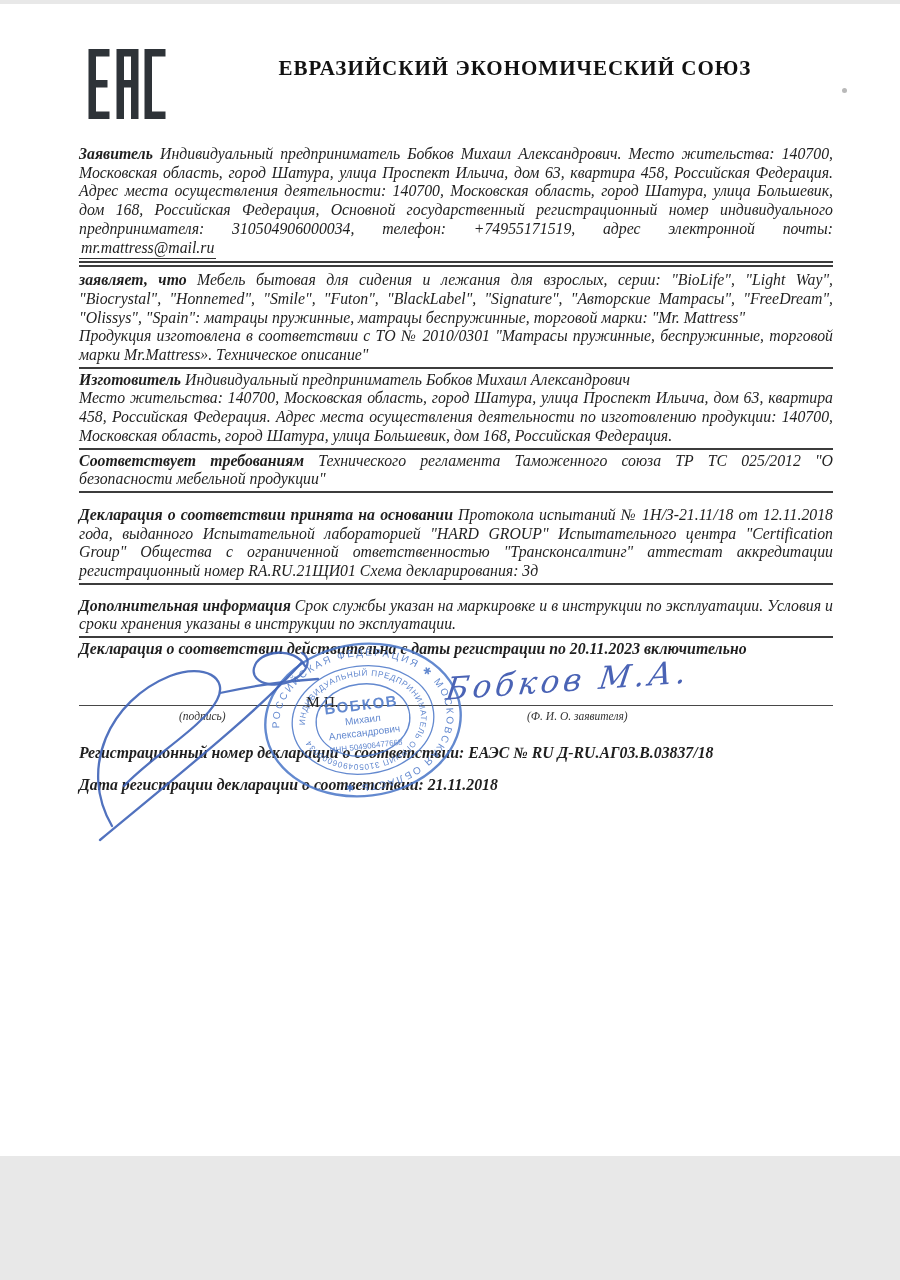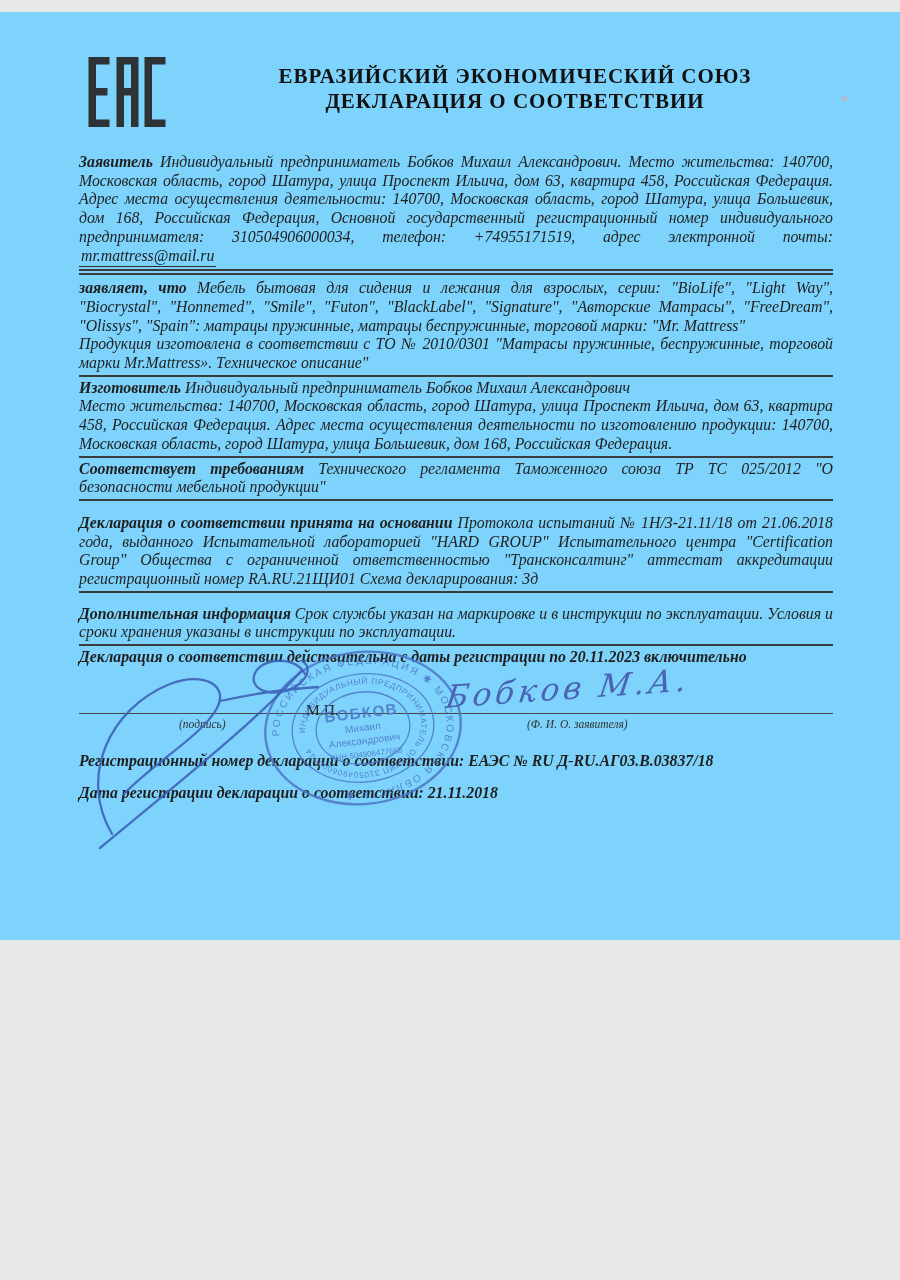"ЕВРАЗИЙСКИЙ ЭКОНОМИЧЕСКИЙ СОЮЗ" .page { background: #7dd3fc -> #ffffff; height: 928px -> 1152px; margin: 12px auto -> 4px auto }
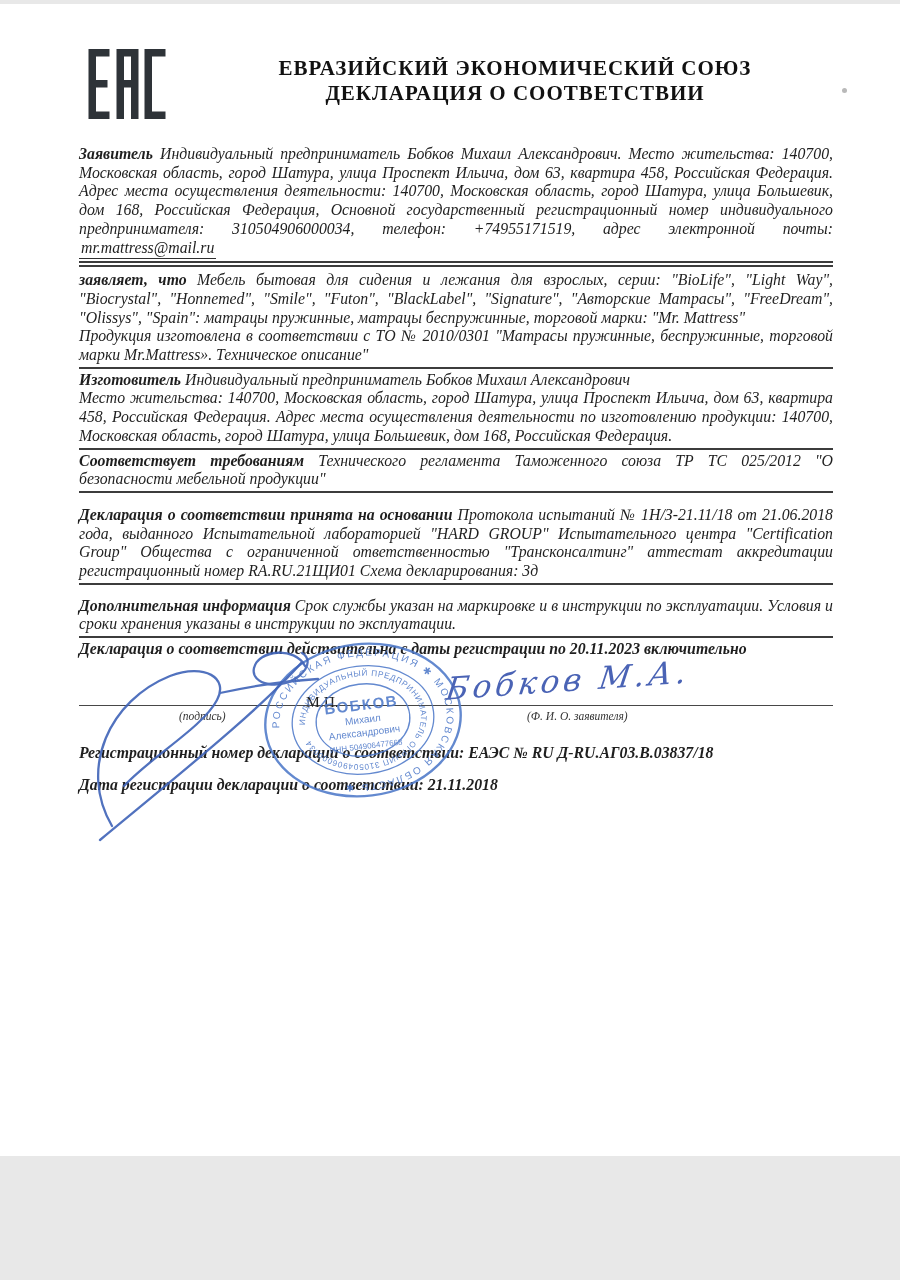"ДЕКЛАРАЦИЯ О СООТВЕТСТВИИ" div { html: <div>ДЕКЛАРАЦИЯ О СООТВЕТСТВИИ</div> -> none }
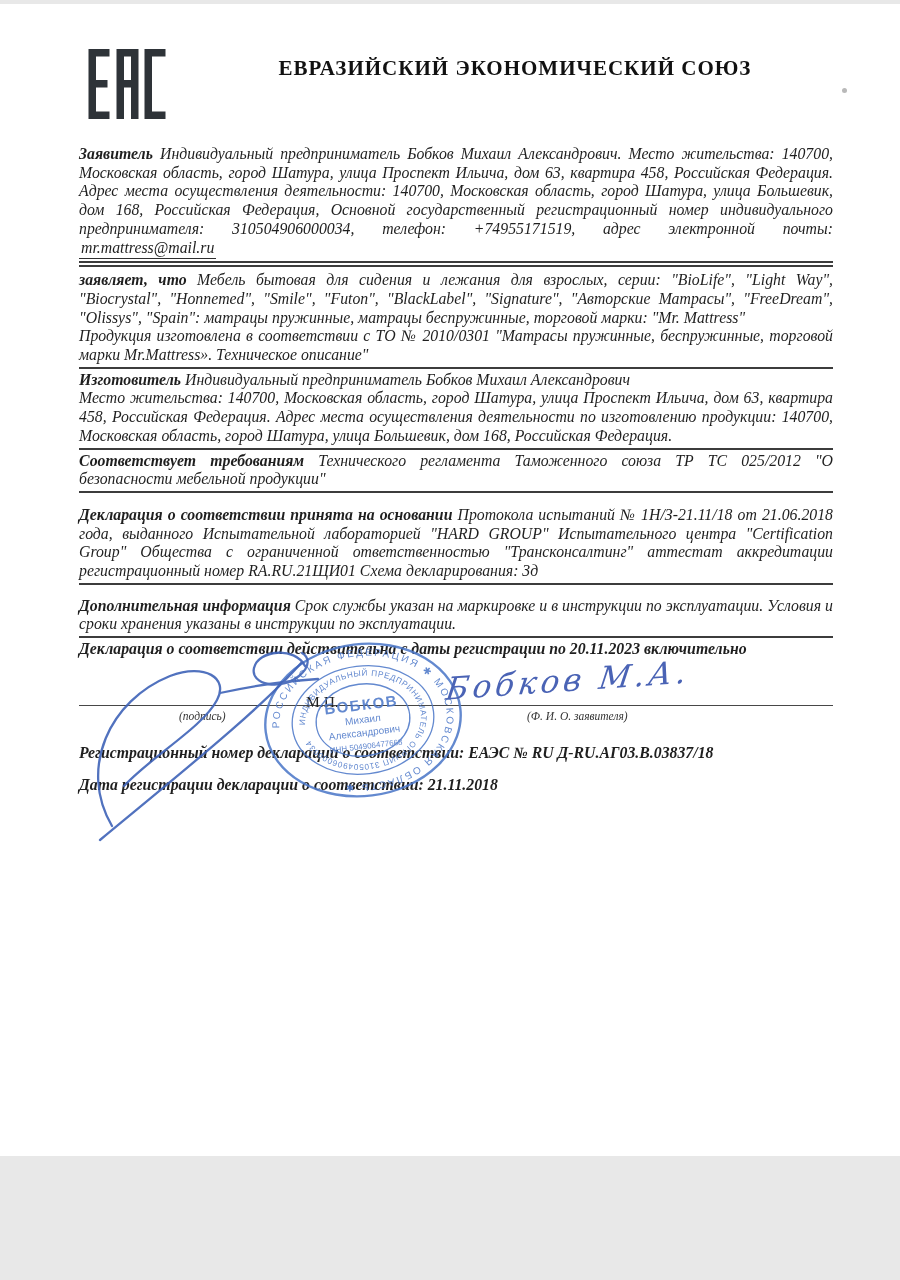"Протокола испытаний № 1Н/З-21.11/18 от" span { text: 21.06.2018 -> 12.11.2018 }
